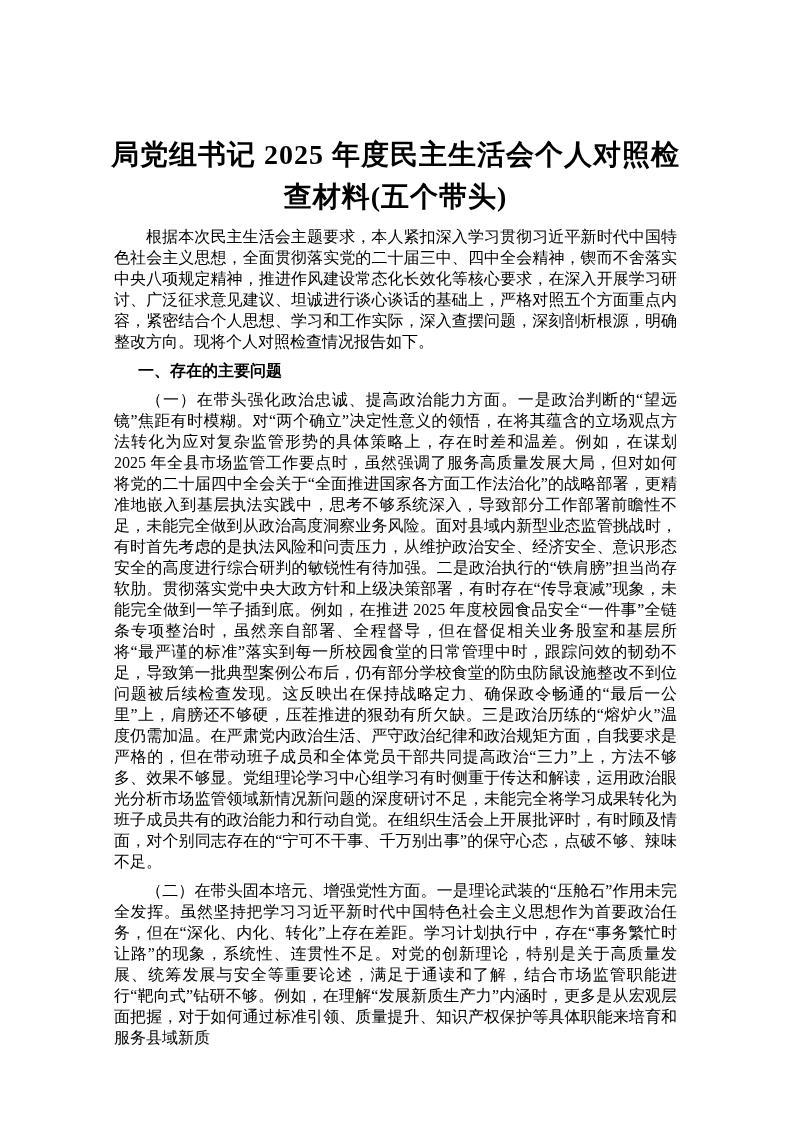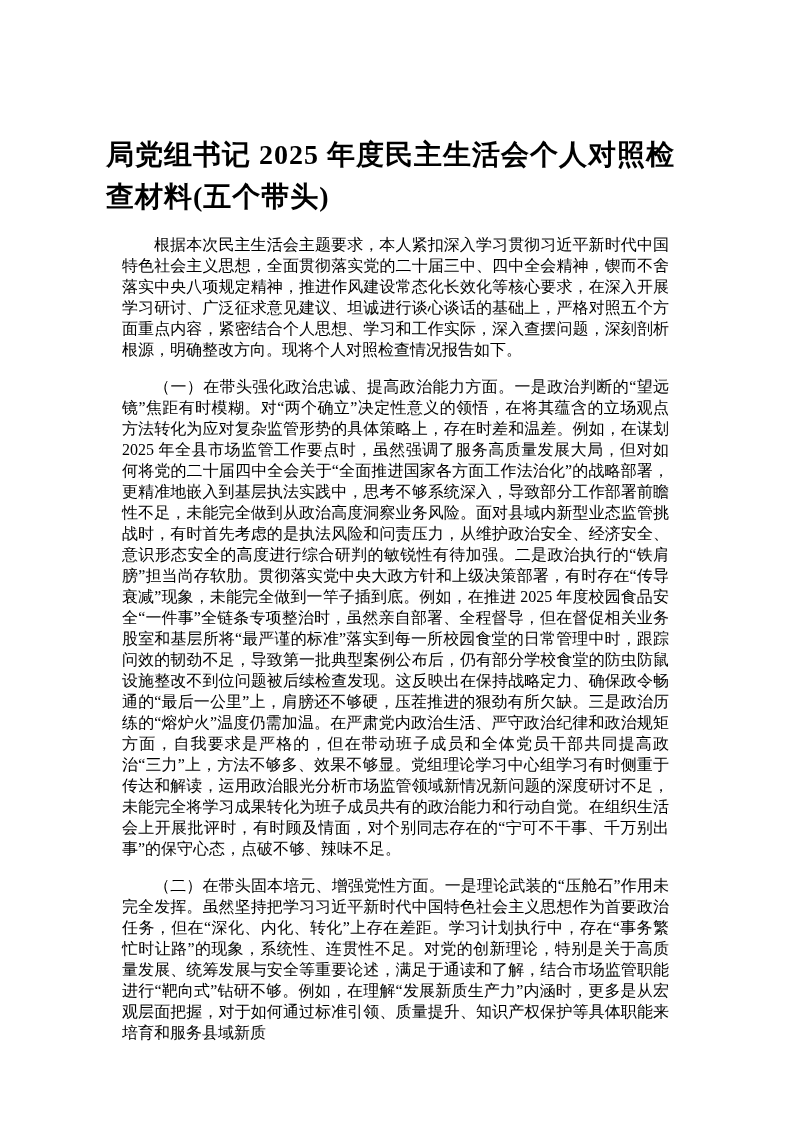"局党组书记 2025 年度民主生活会个人对照检查材料(五个带头)" .doc-title { text-align: none -> center }
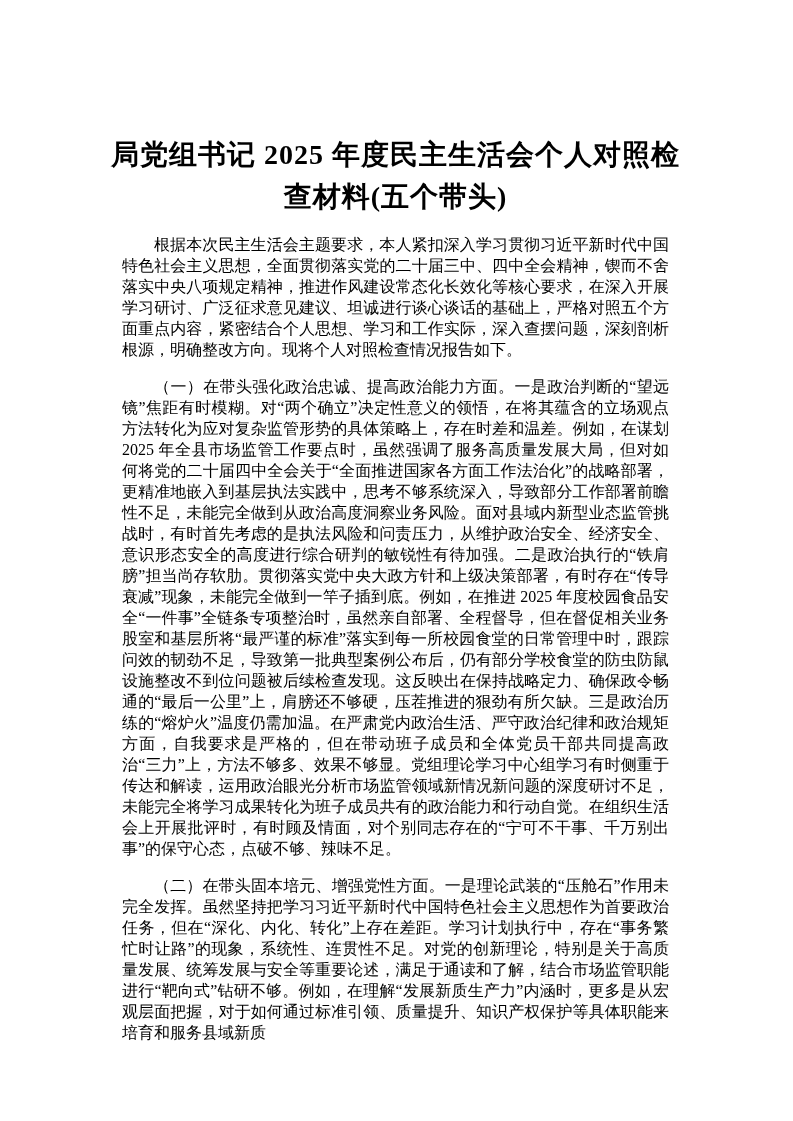"根据本次民主生活会主题要求，本人紧扣深入学习贯彻习近平新时代中国特色社会主义思想" .body-para { margin: 16px -> 8px }
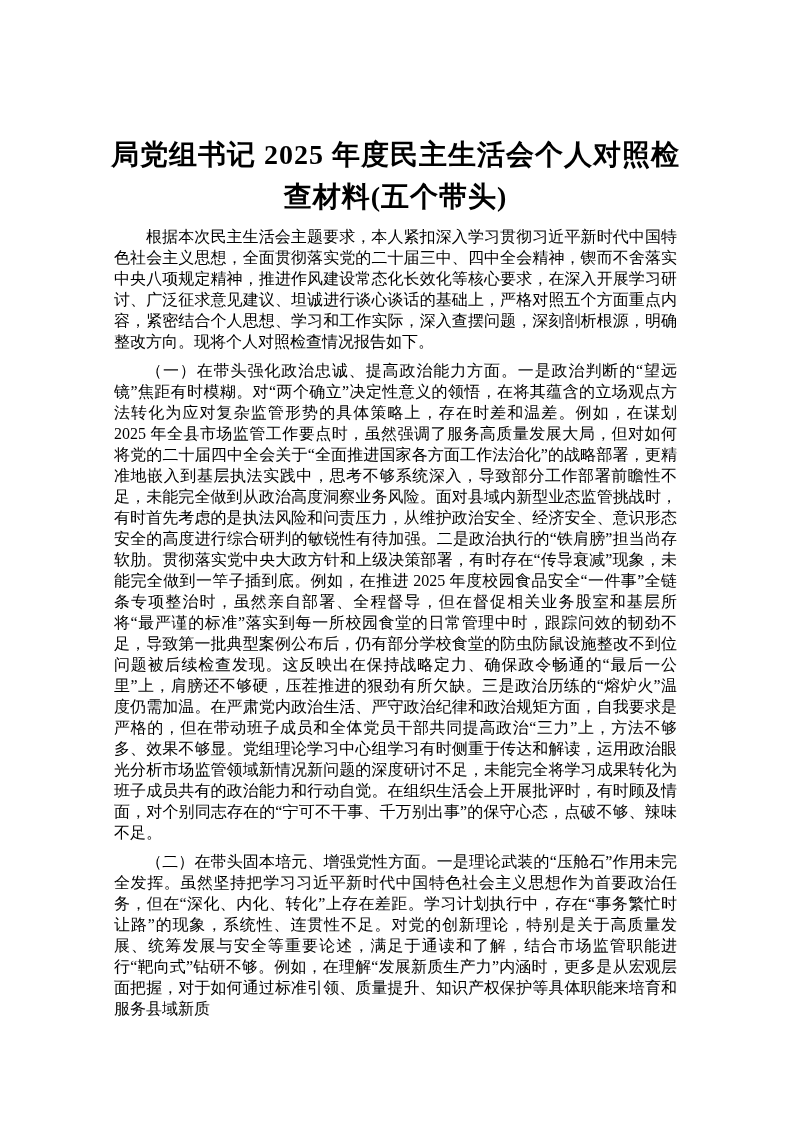"一、存在的主要问题" h2.section-heading { html: none -> <h2>一、存在的主要问题</h2> }
